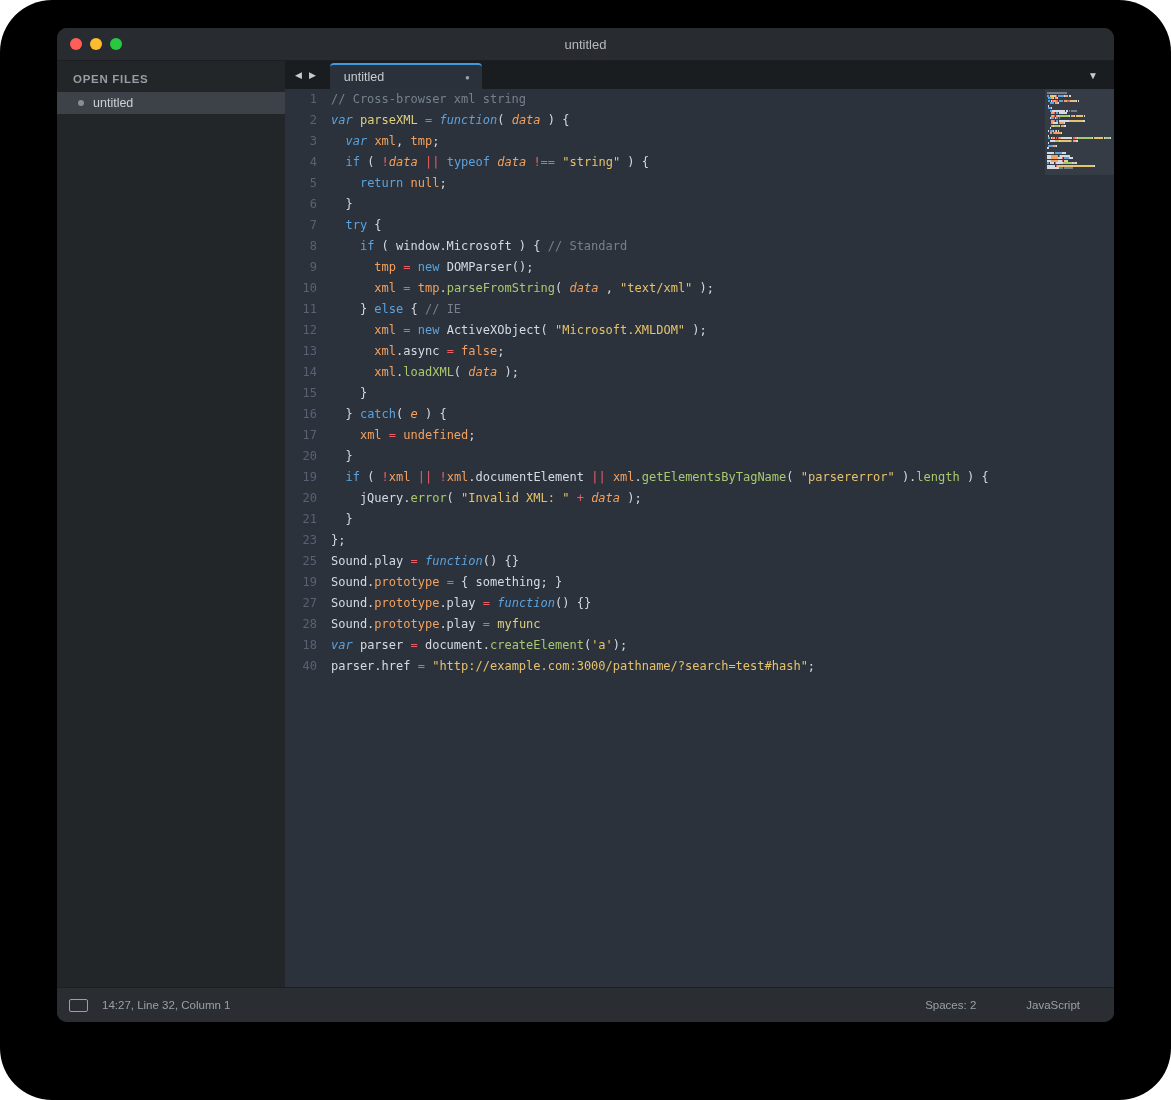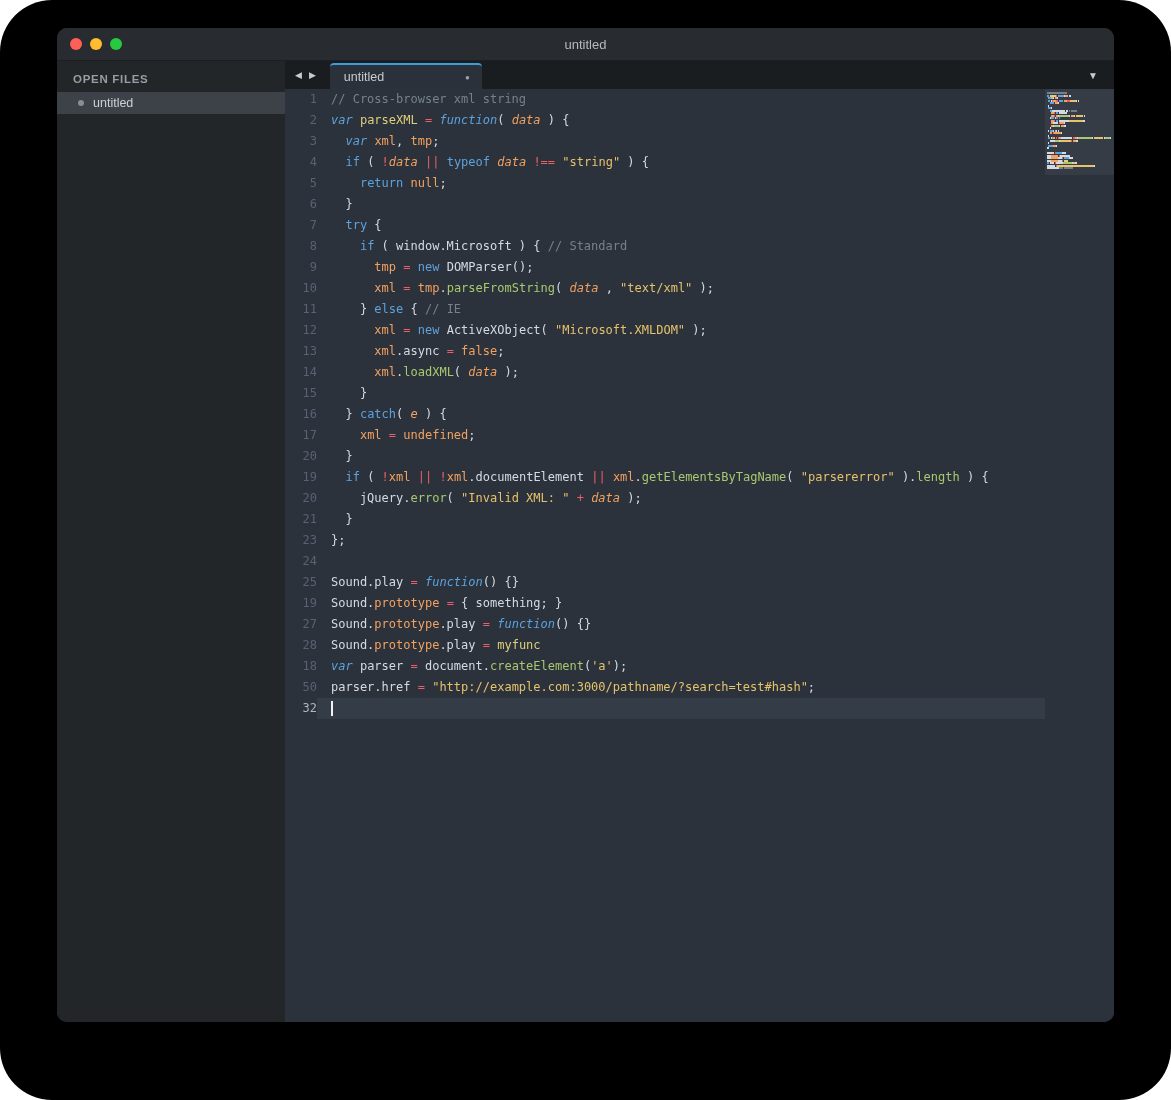"24" div.code-row { html: <div> <span>24</span> <span></span> </div> -> none }
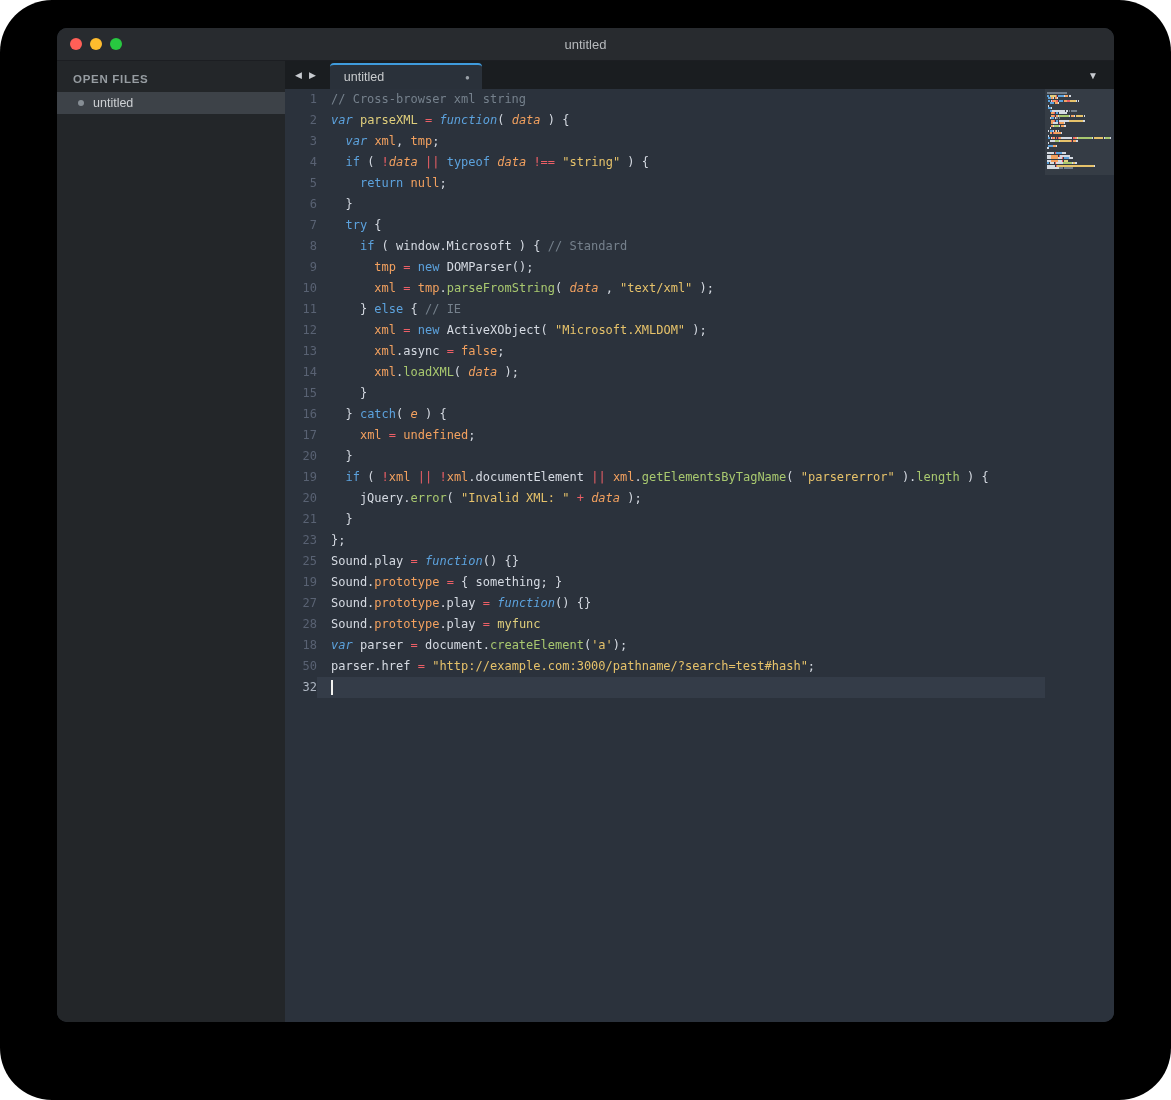"50" span.gutter { text: 50 -> 40 }
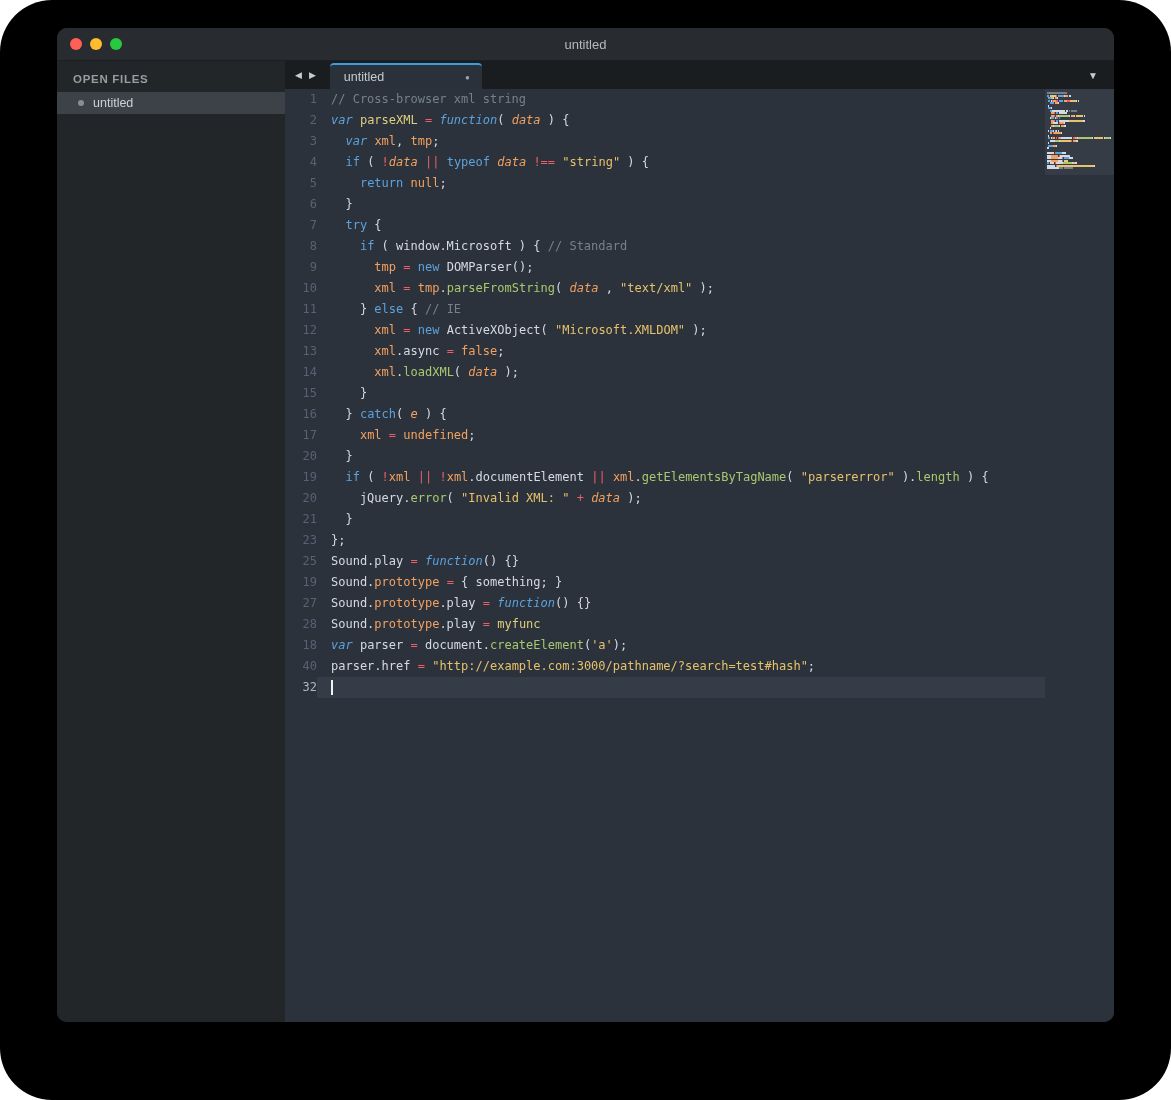"32" div.code-row { html: <div> <span>32</span> <span><span></span></span> </div> -> none }
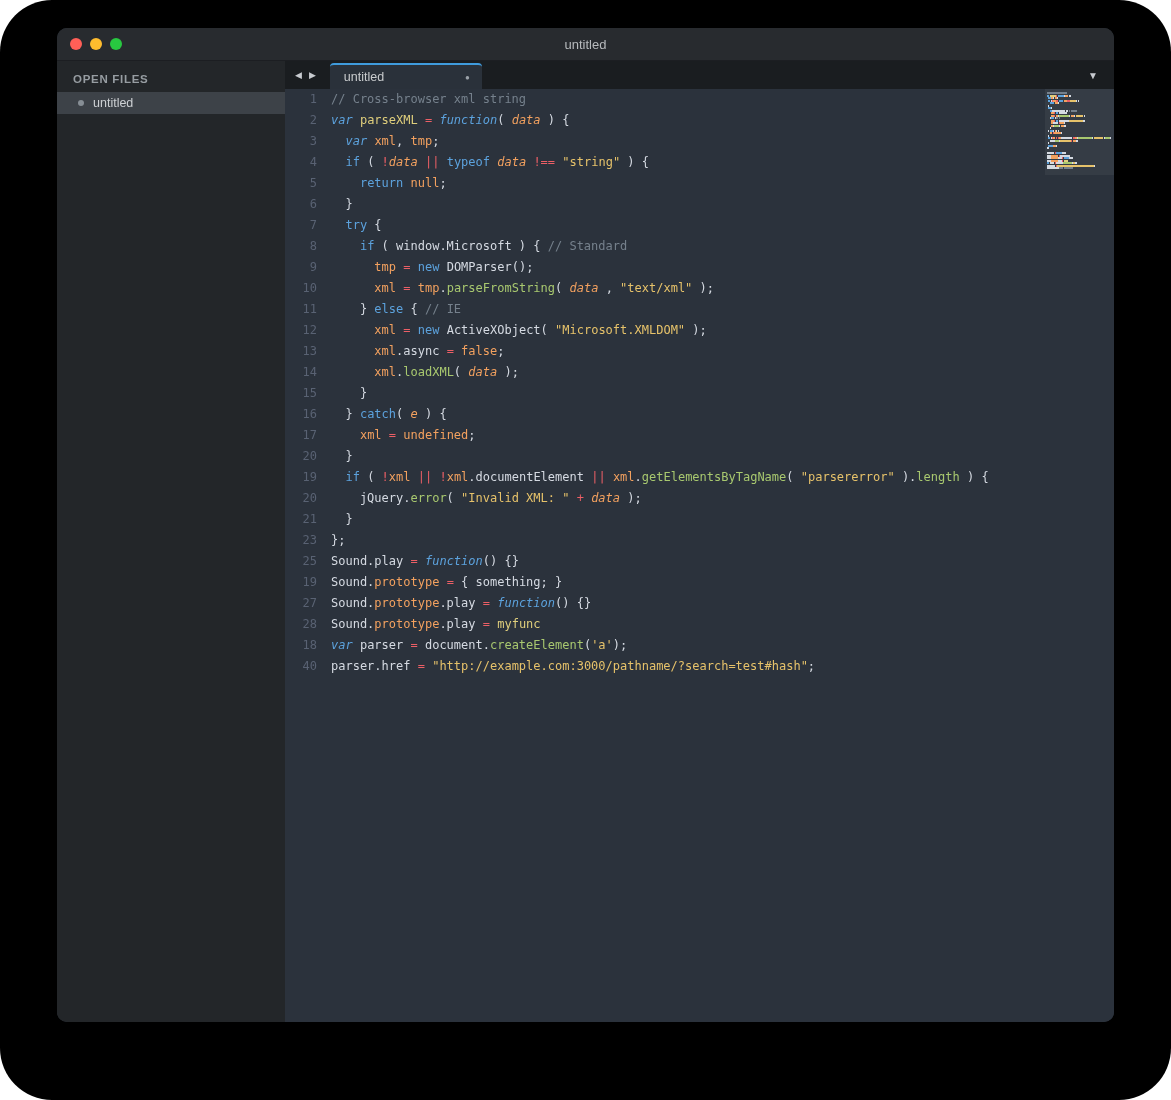"14:27, Line 32, Column 1" div.statusbar { html: none -> <div> <div></div> <span>14:27, Line 32, Column 1</span> <span></span> <span>Spaces: 2</span> <span>JavaScript</span> </div> }
